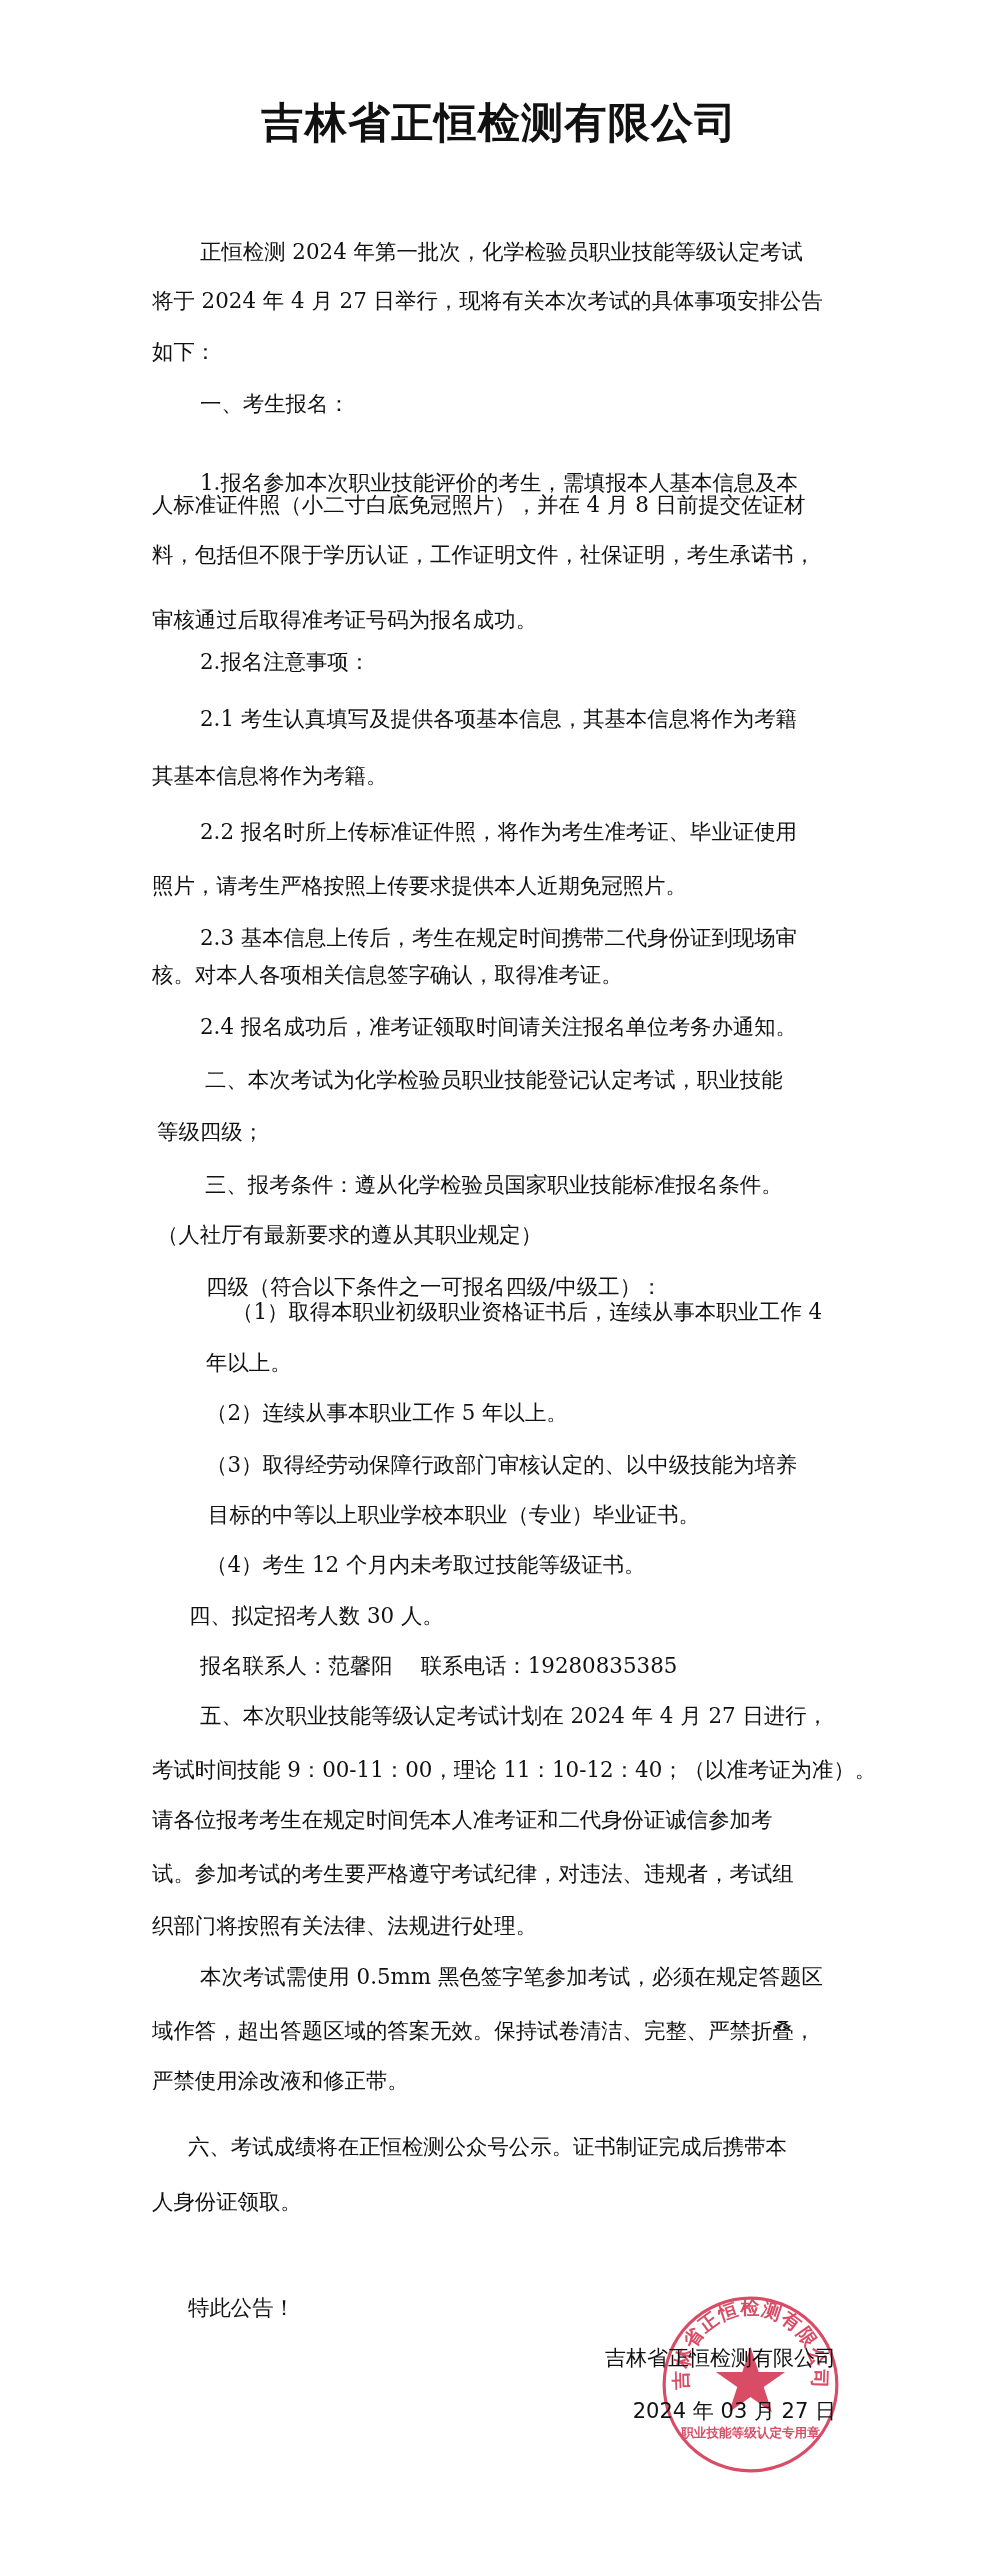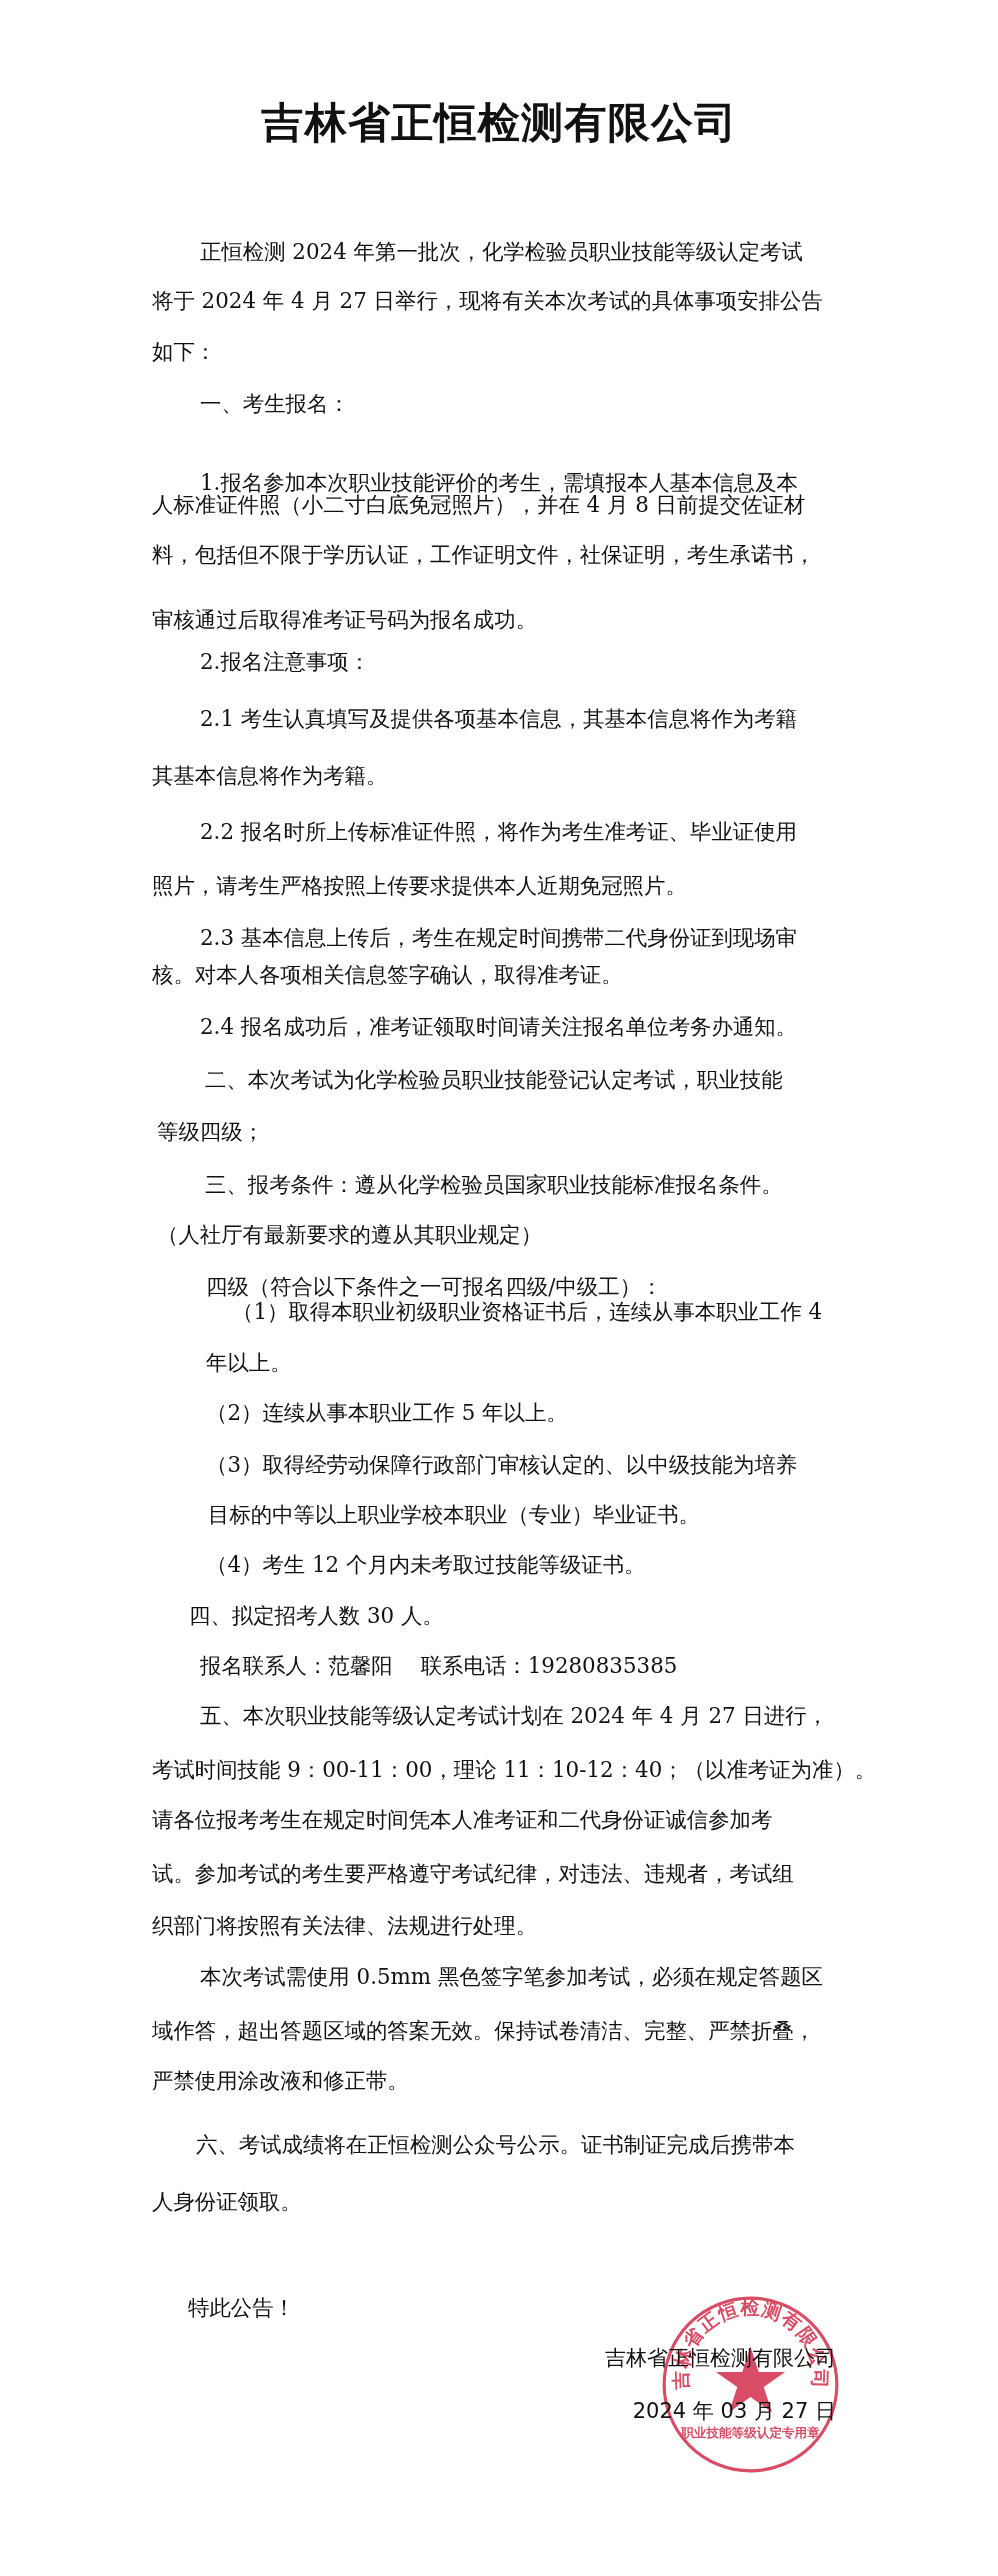"六、考试成绩将在正恒检测公众号公示。证书制证完成后携带本" div.line { font-family: Liberation Mono, monospace -> none; left: 196px -> 188px }
